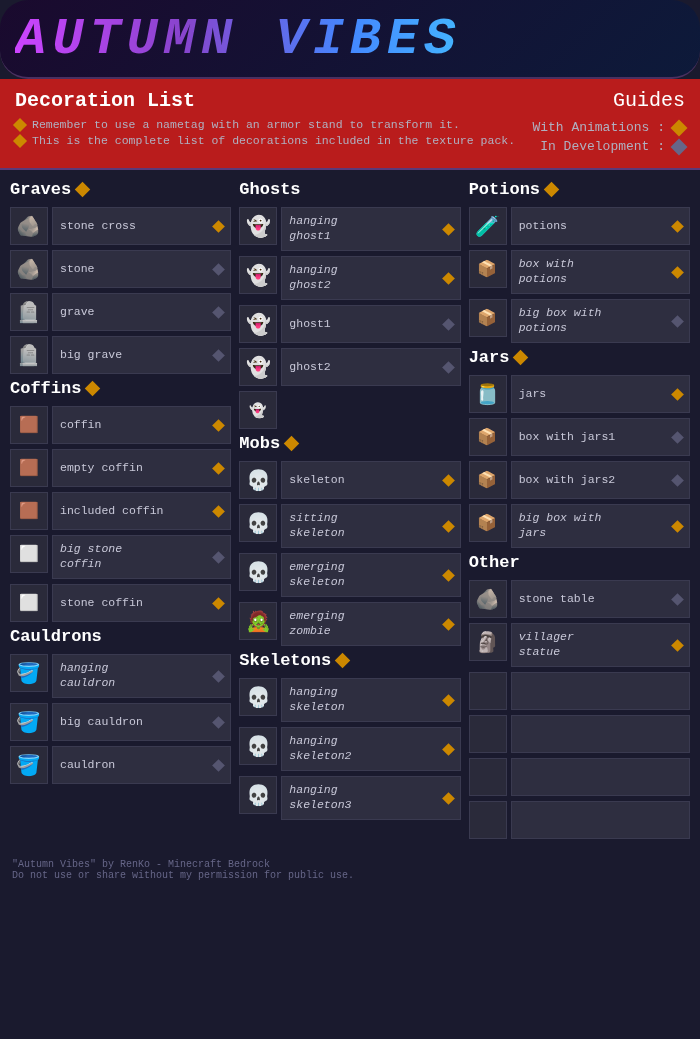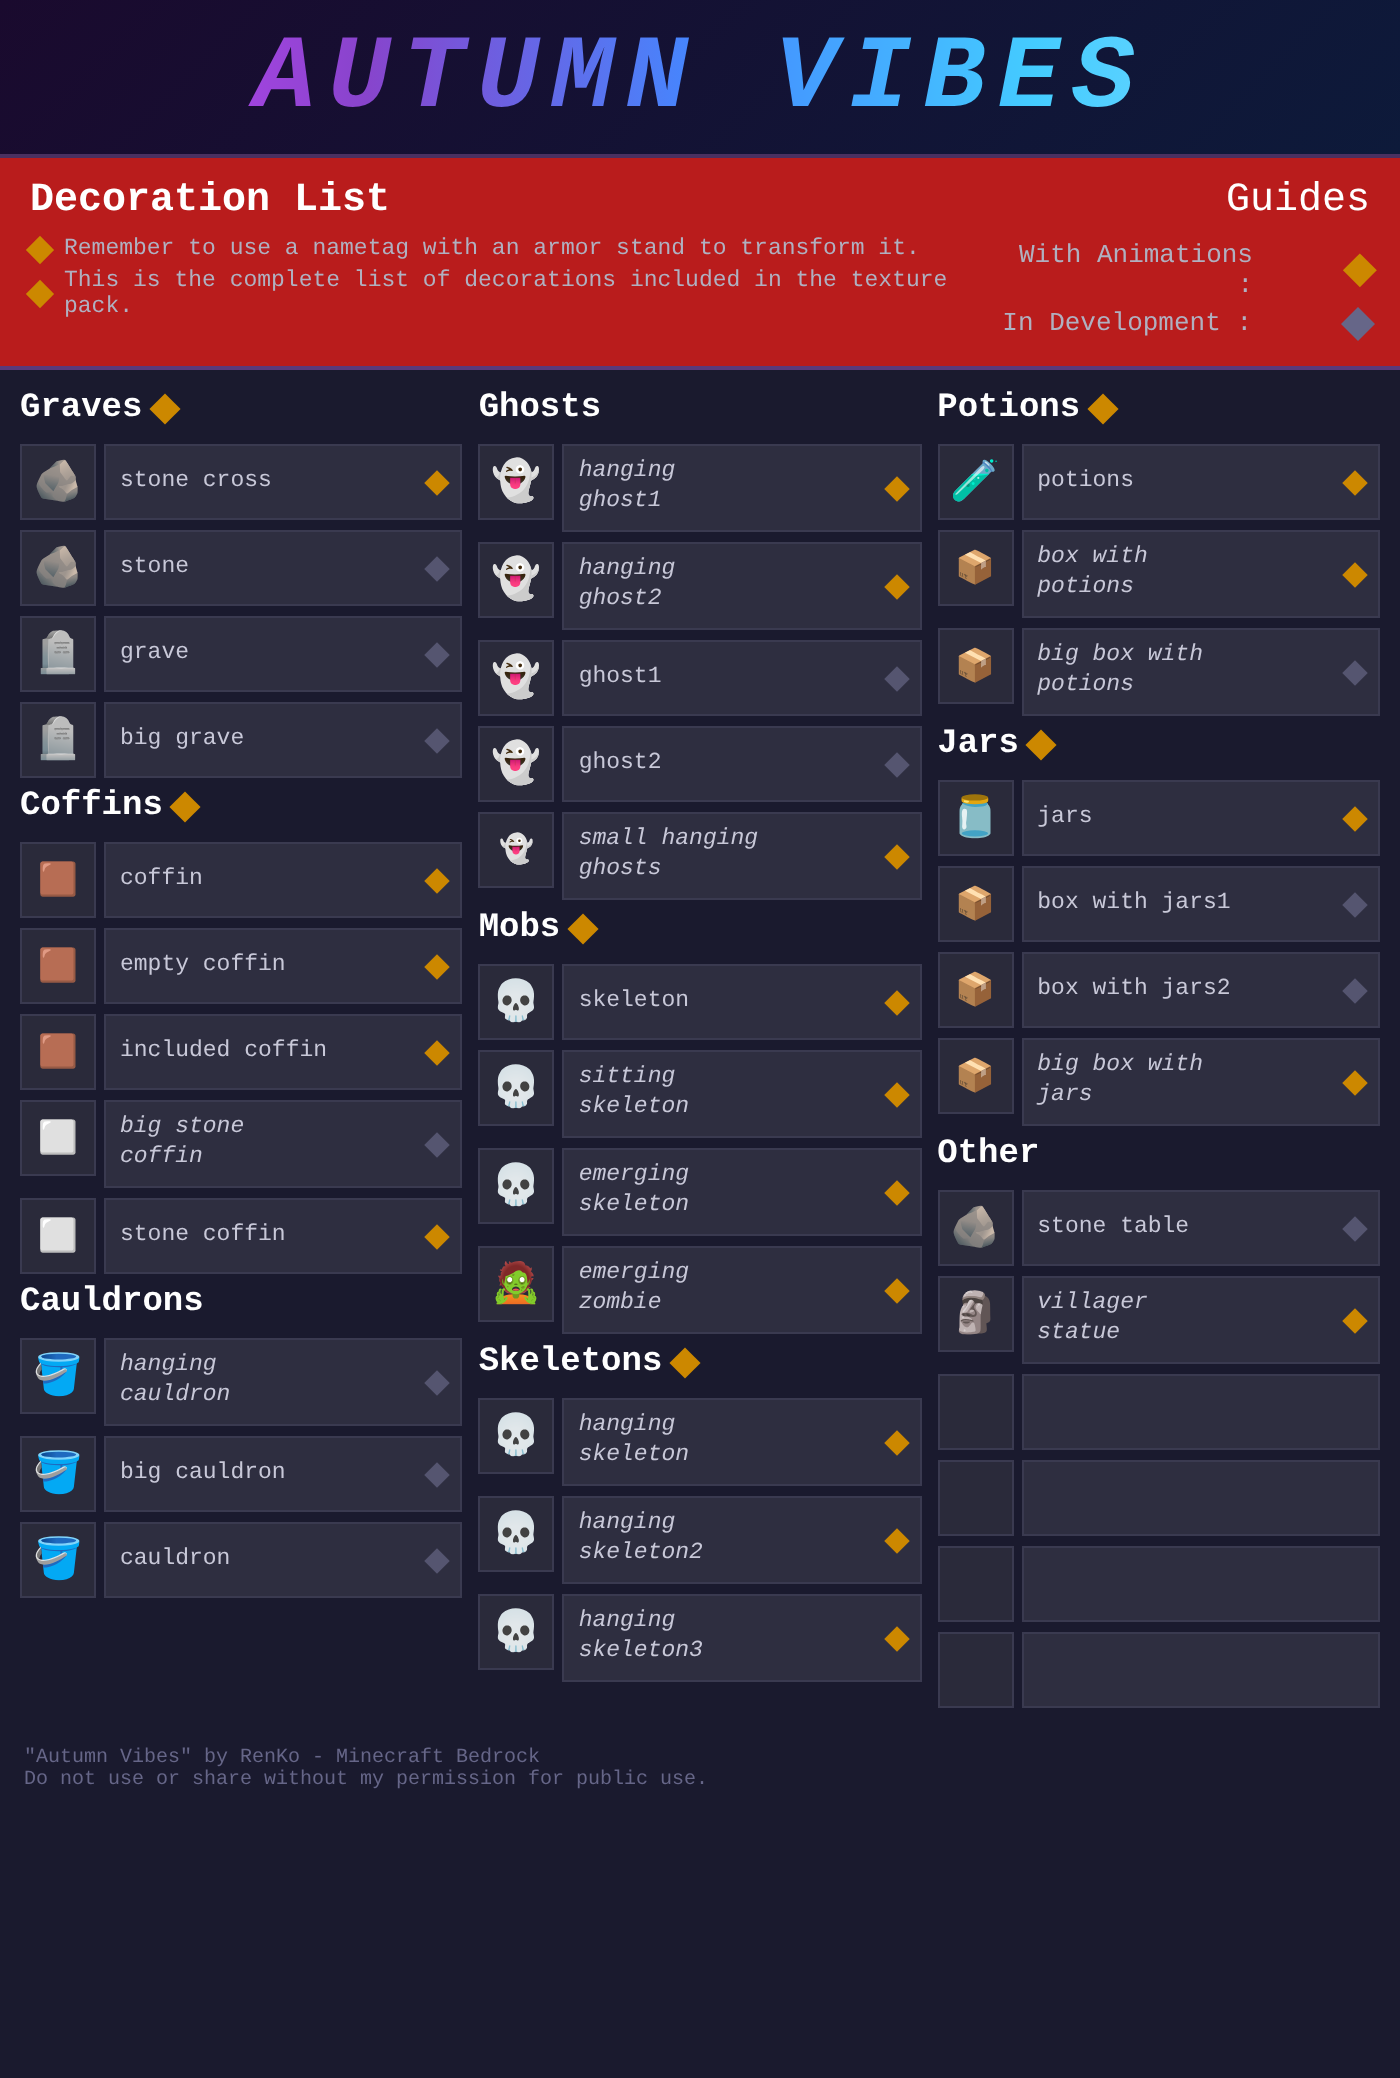"AUTUMN VIBES" .header { border-radius: none -> 28px; text-align: center -> none }
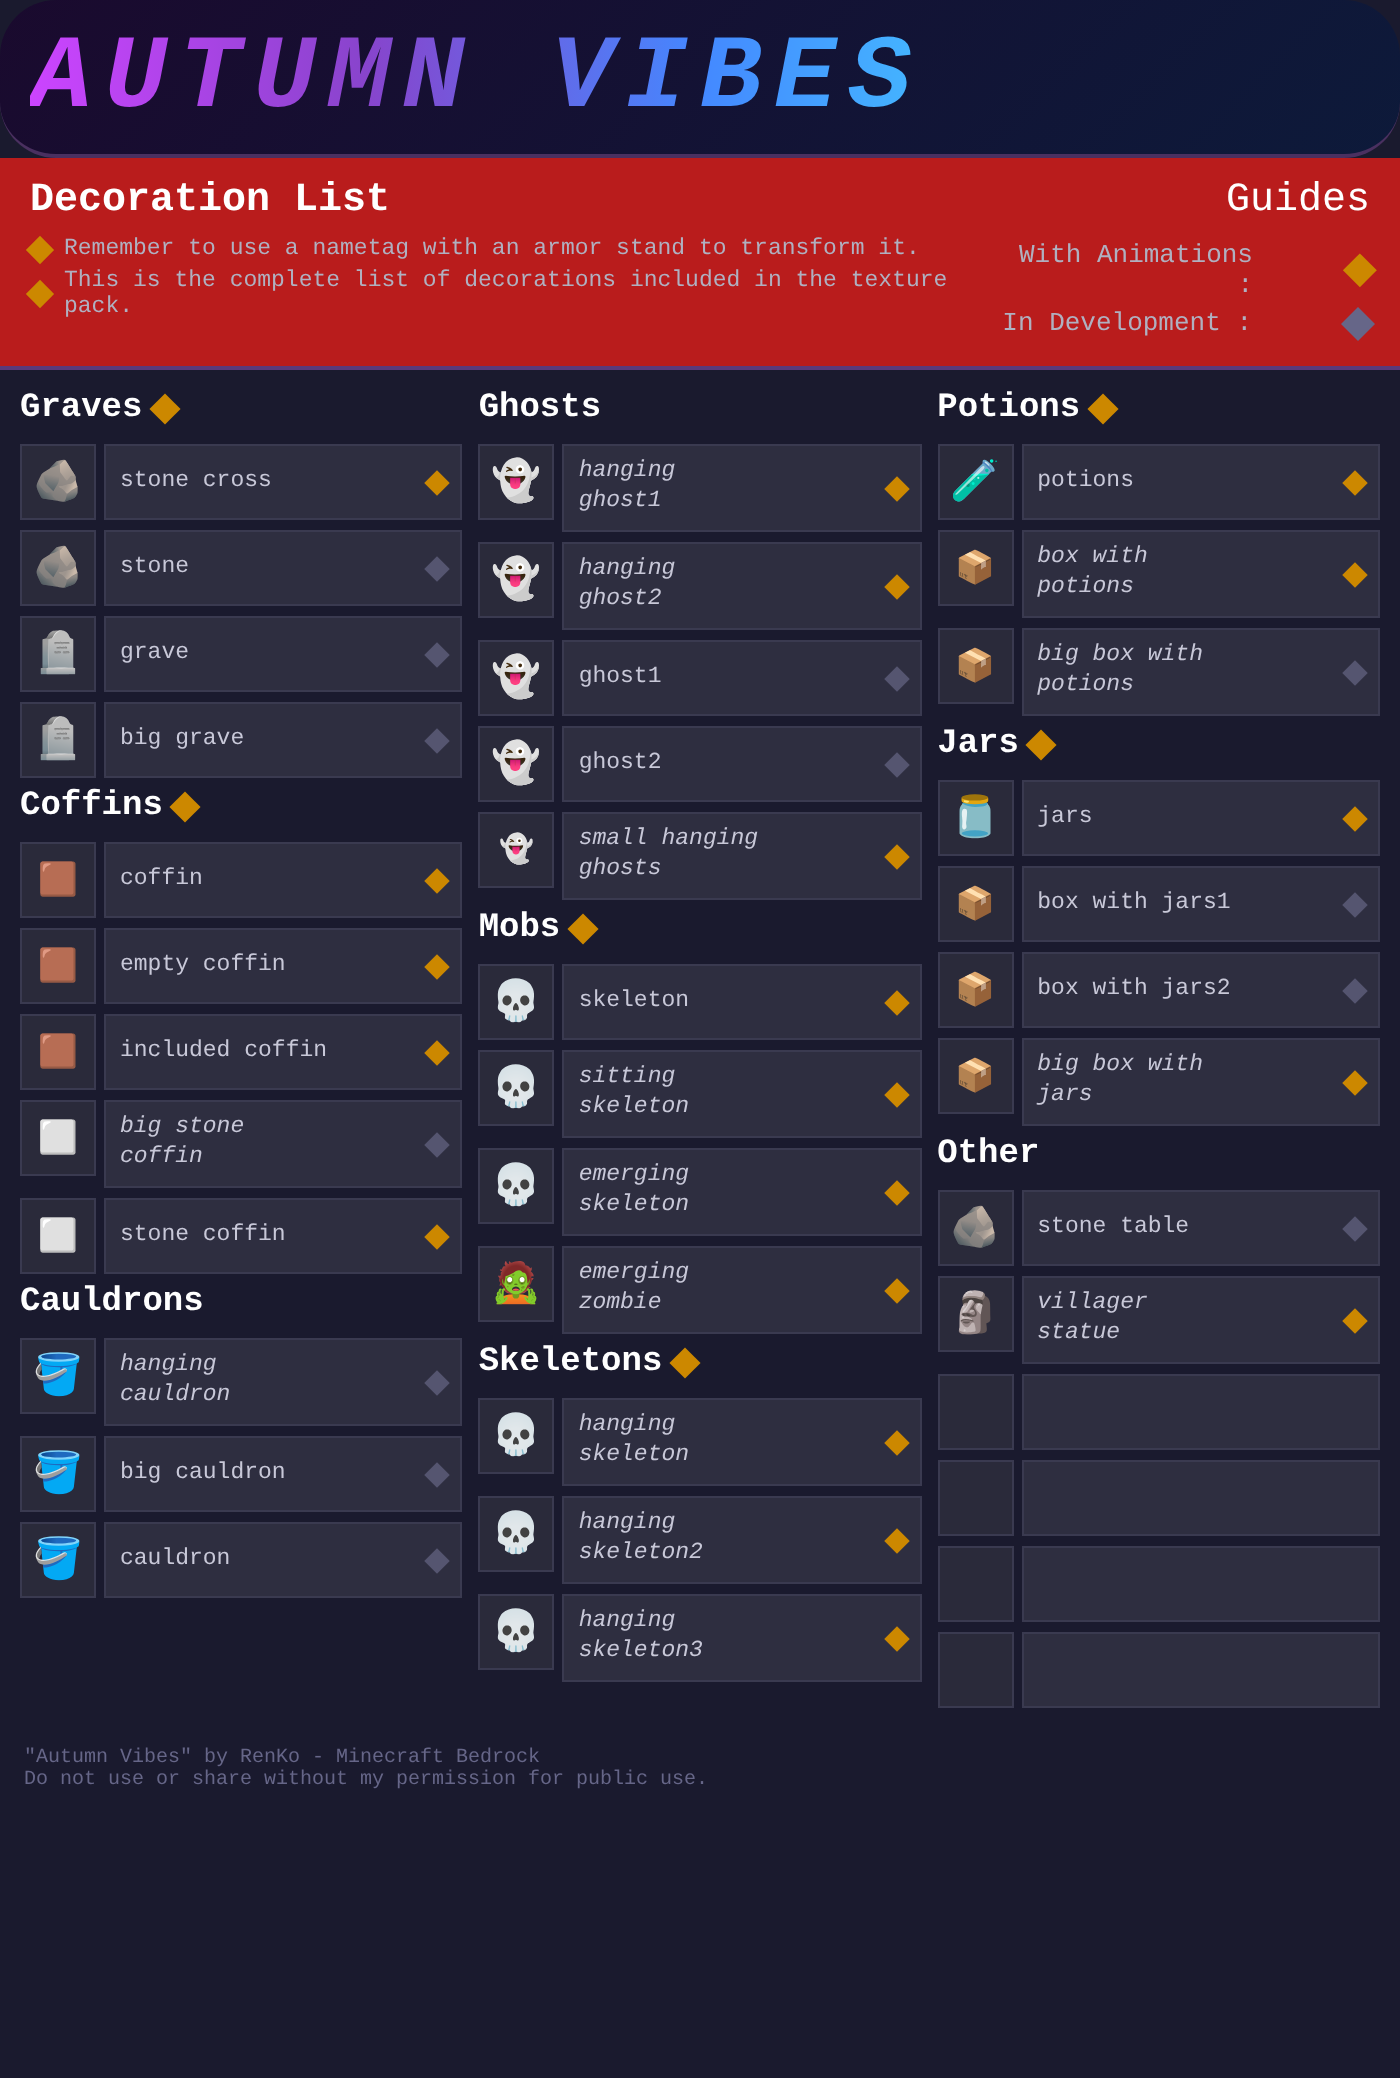"With Animations :" .guide-row { gap: 39px -> none }
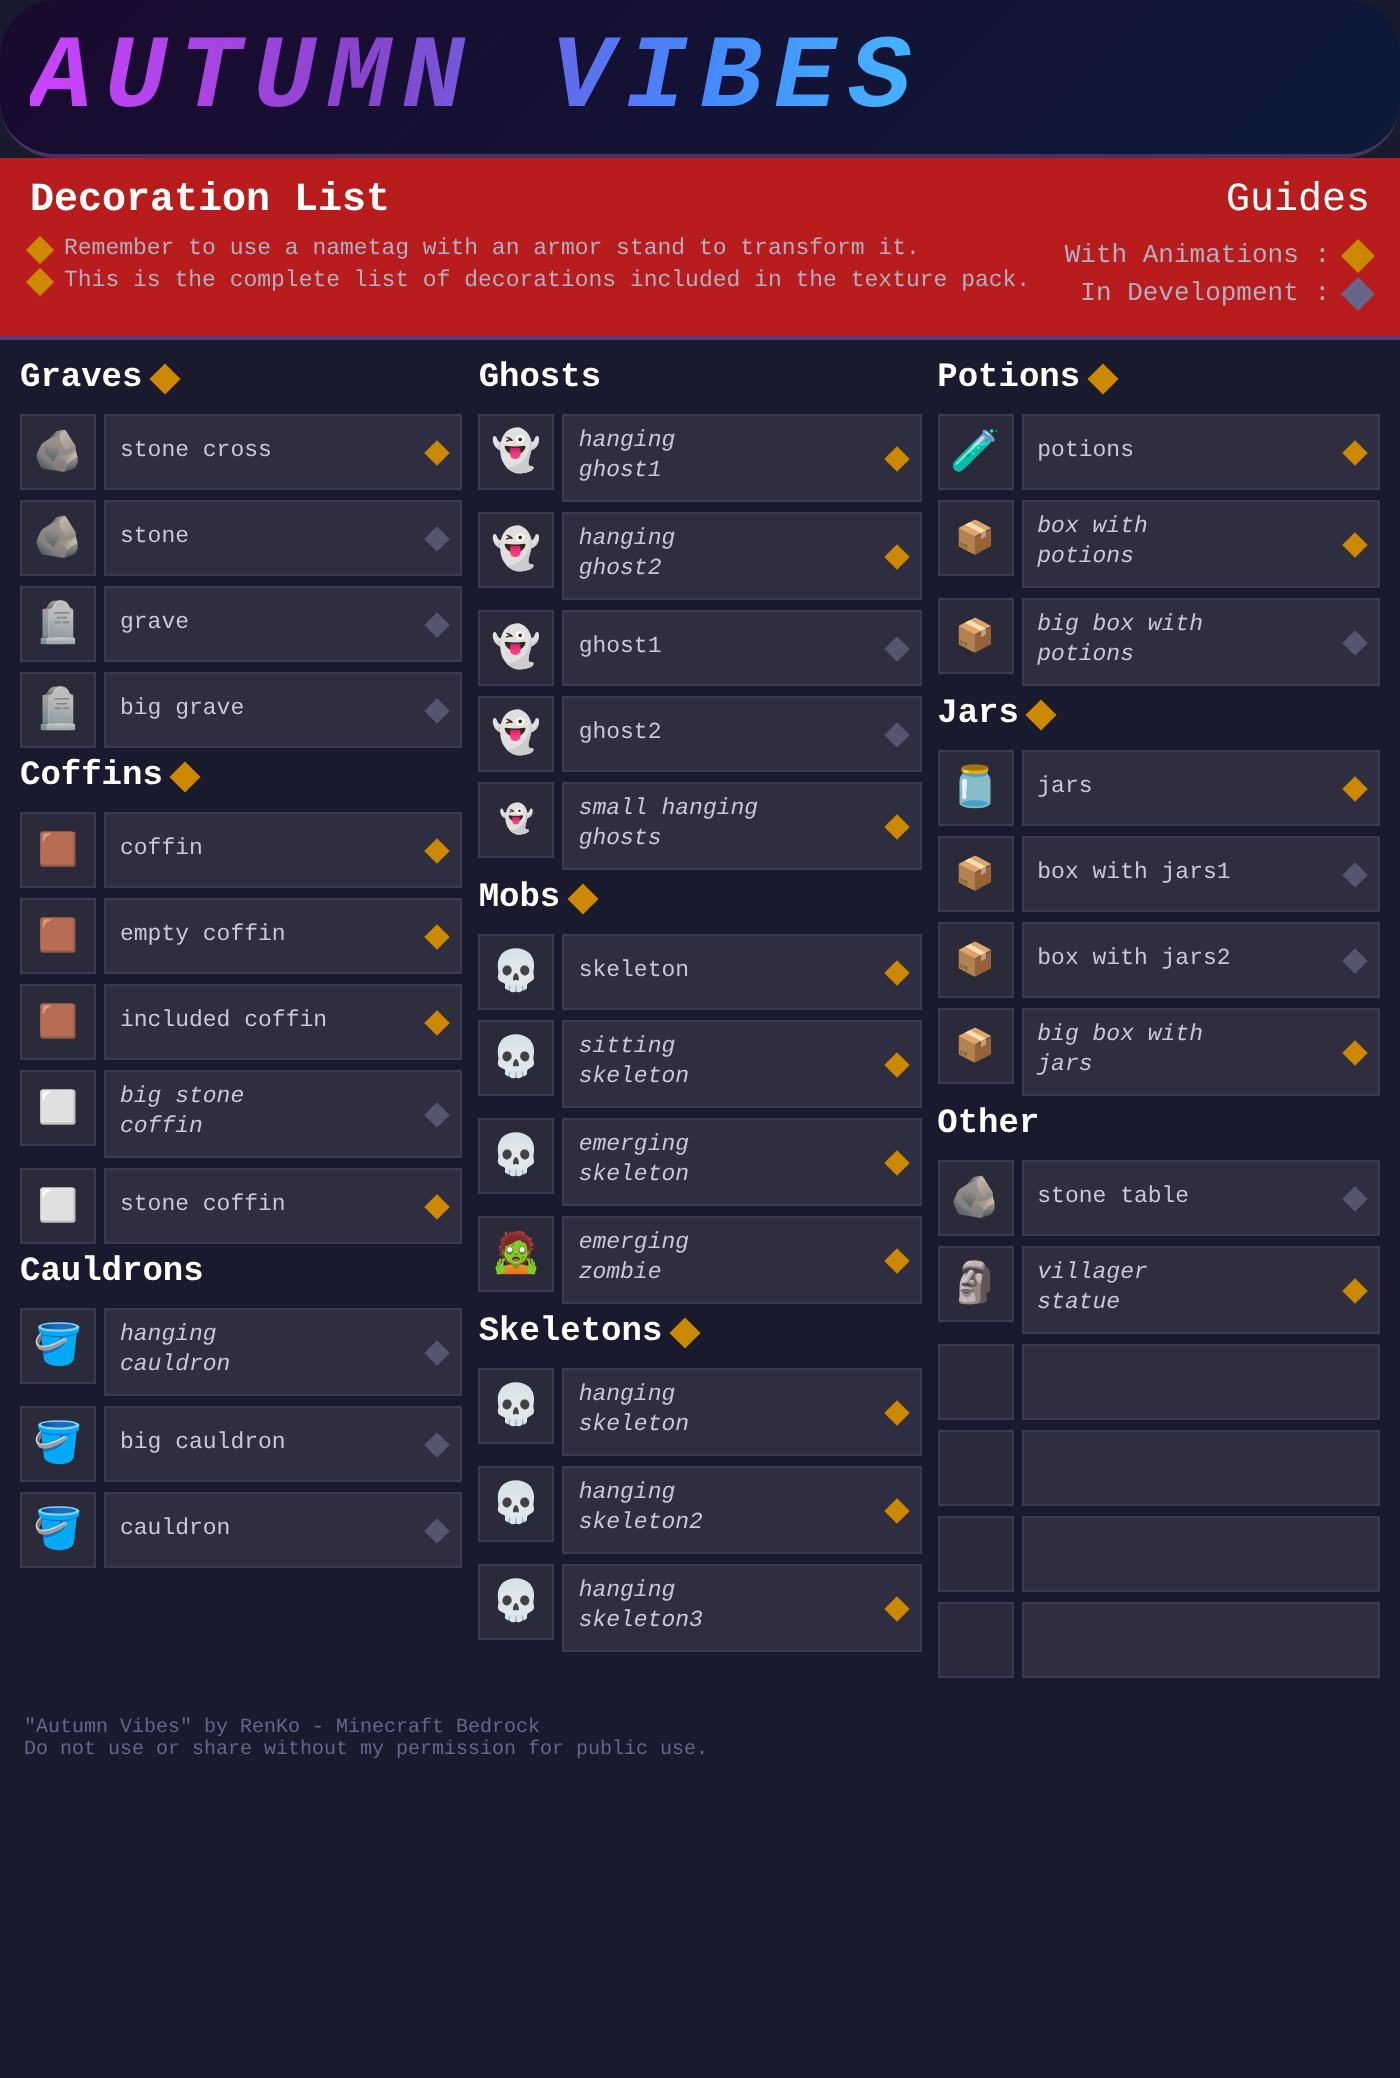"small hanging" div.item-label { html: <div> <span>small hanging<br>ghosts</span> <span></span> </div> -> none }
